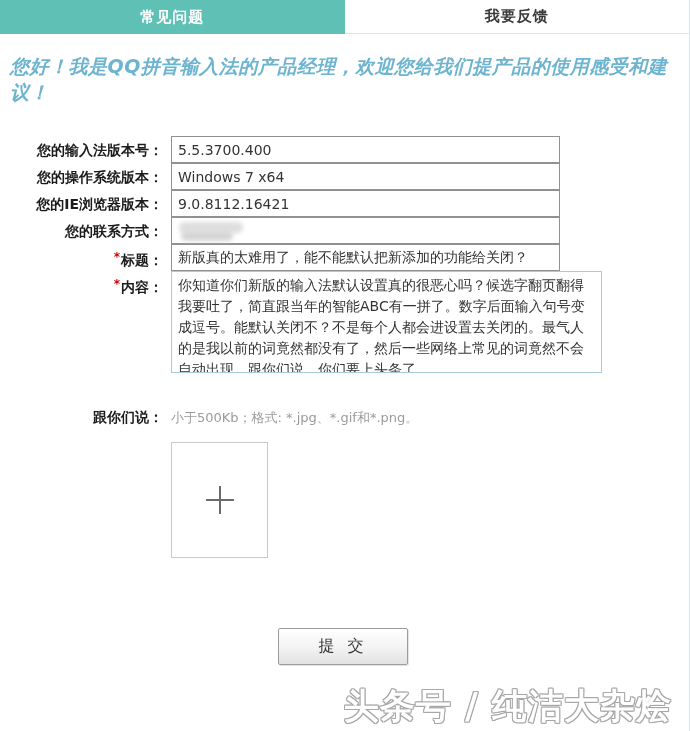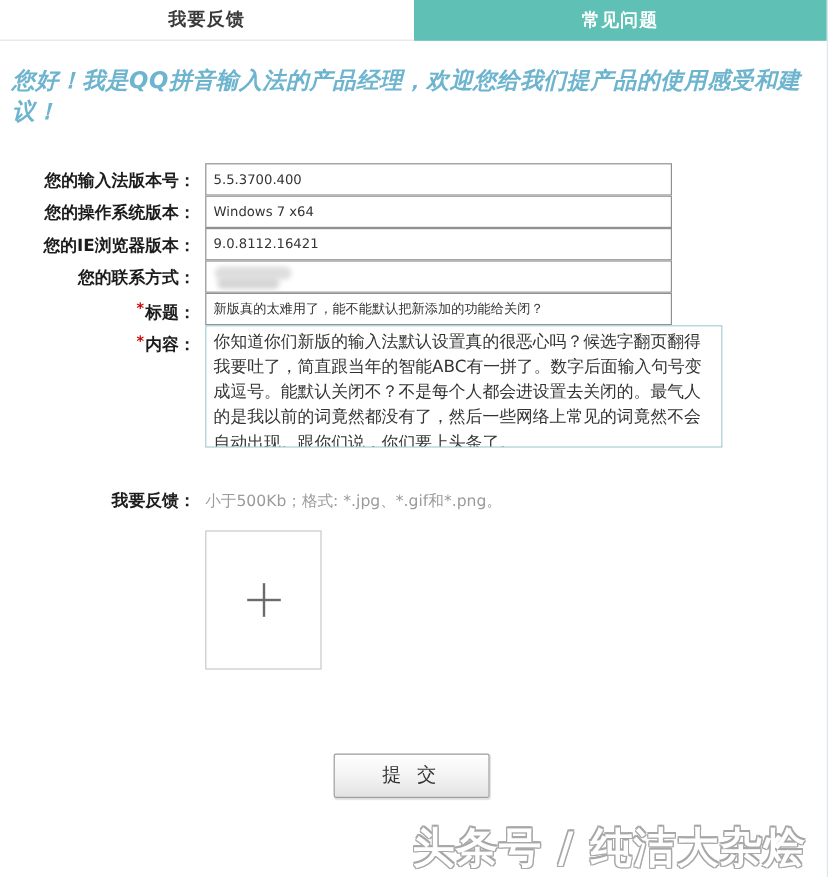"我要反馈" div.tab { order: before "常见问题" -> after "常见问题" }
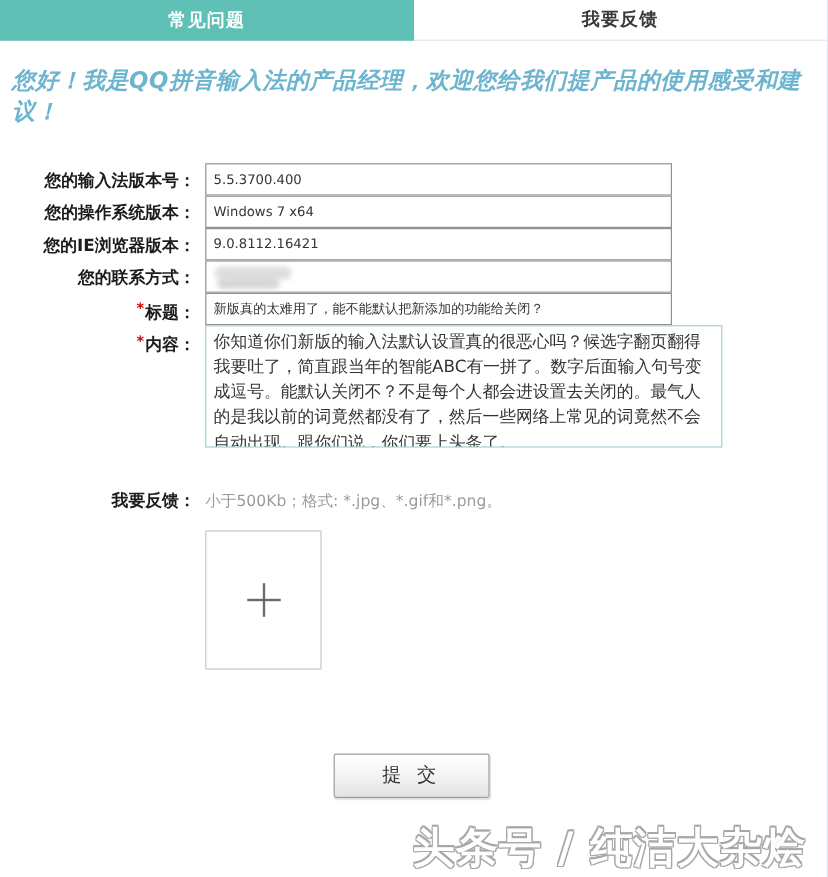"5.5.3700.400" input.text-input { font-size: 11px -> 14px }
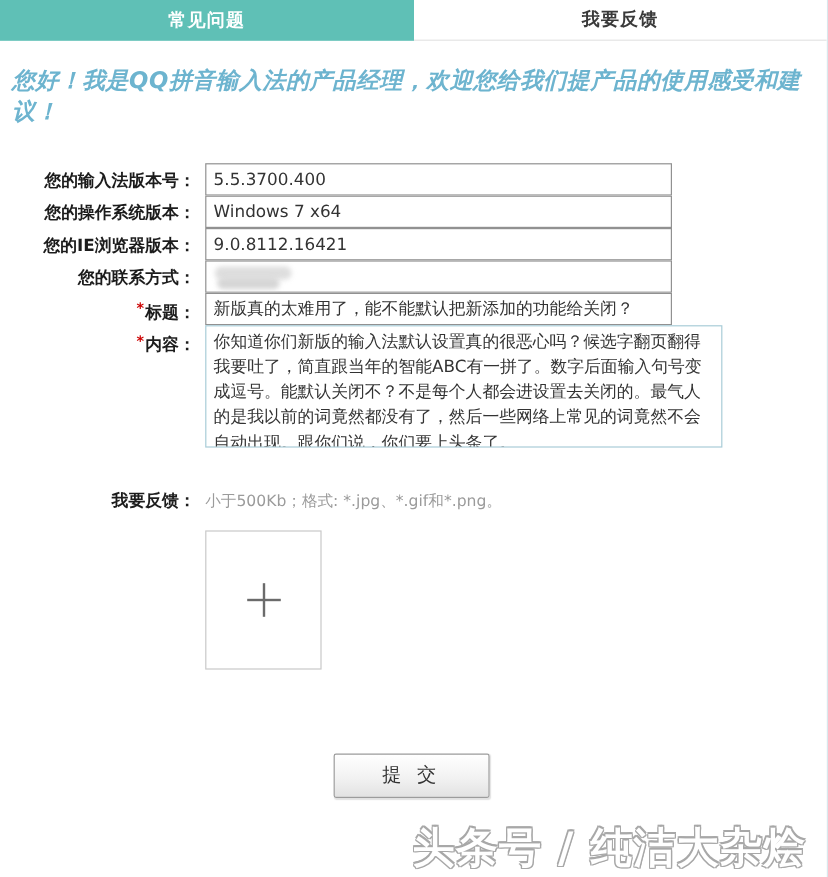"我要反馈：" div.label-cell { text: 我要反馈 -> 跟你们说 }
